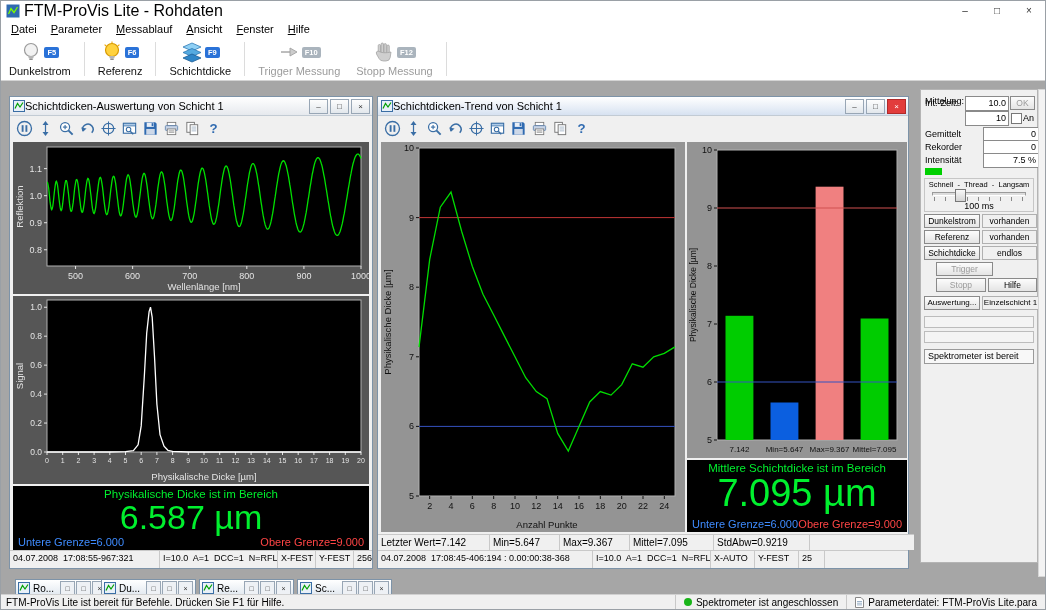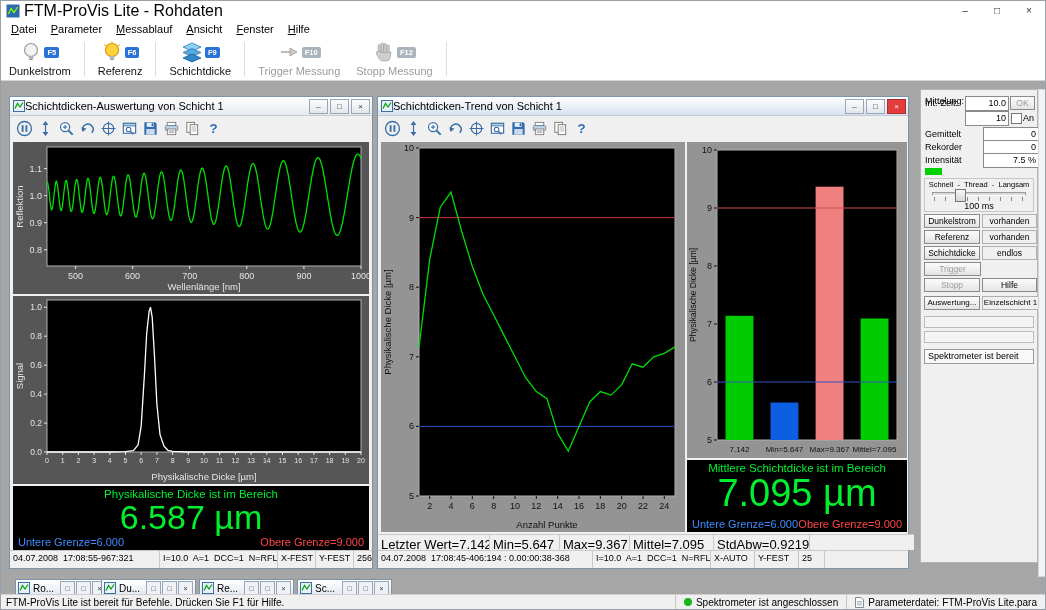"Trigger" .pbtn.disabled { margin-left: none -> 12px }
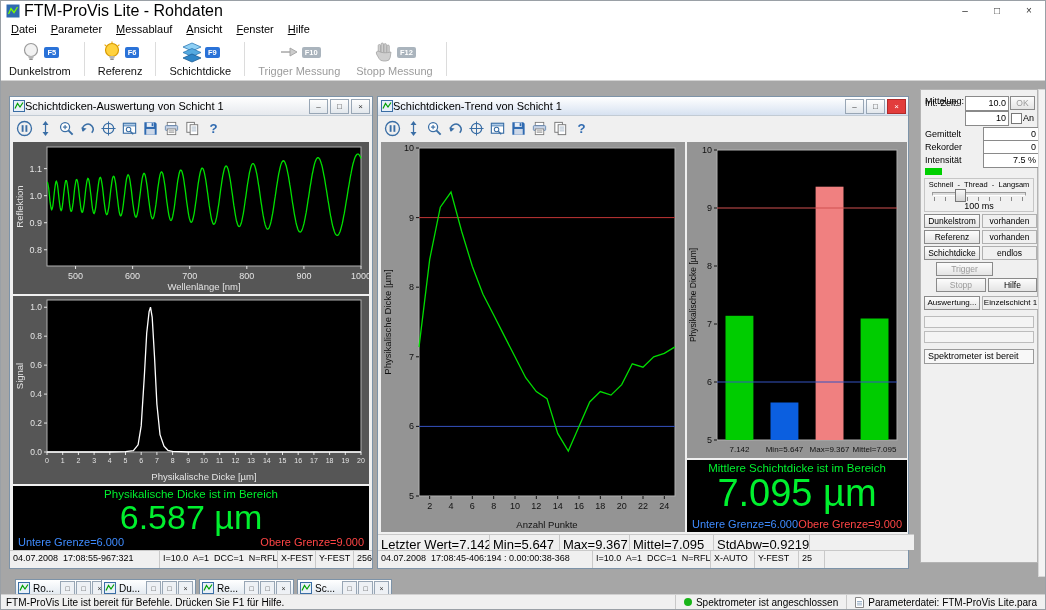"Letzter Wert=7.142" div.statusrow { font-size: 13px -> 10px }
